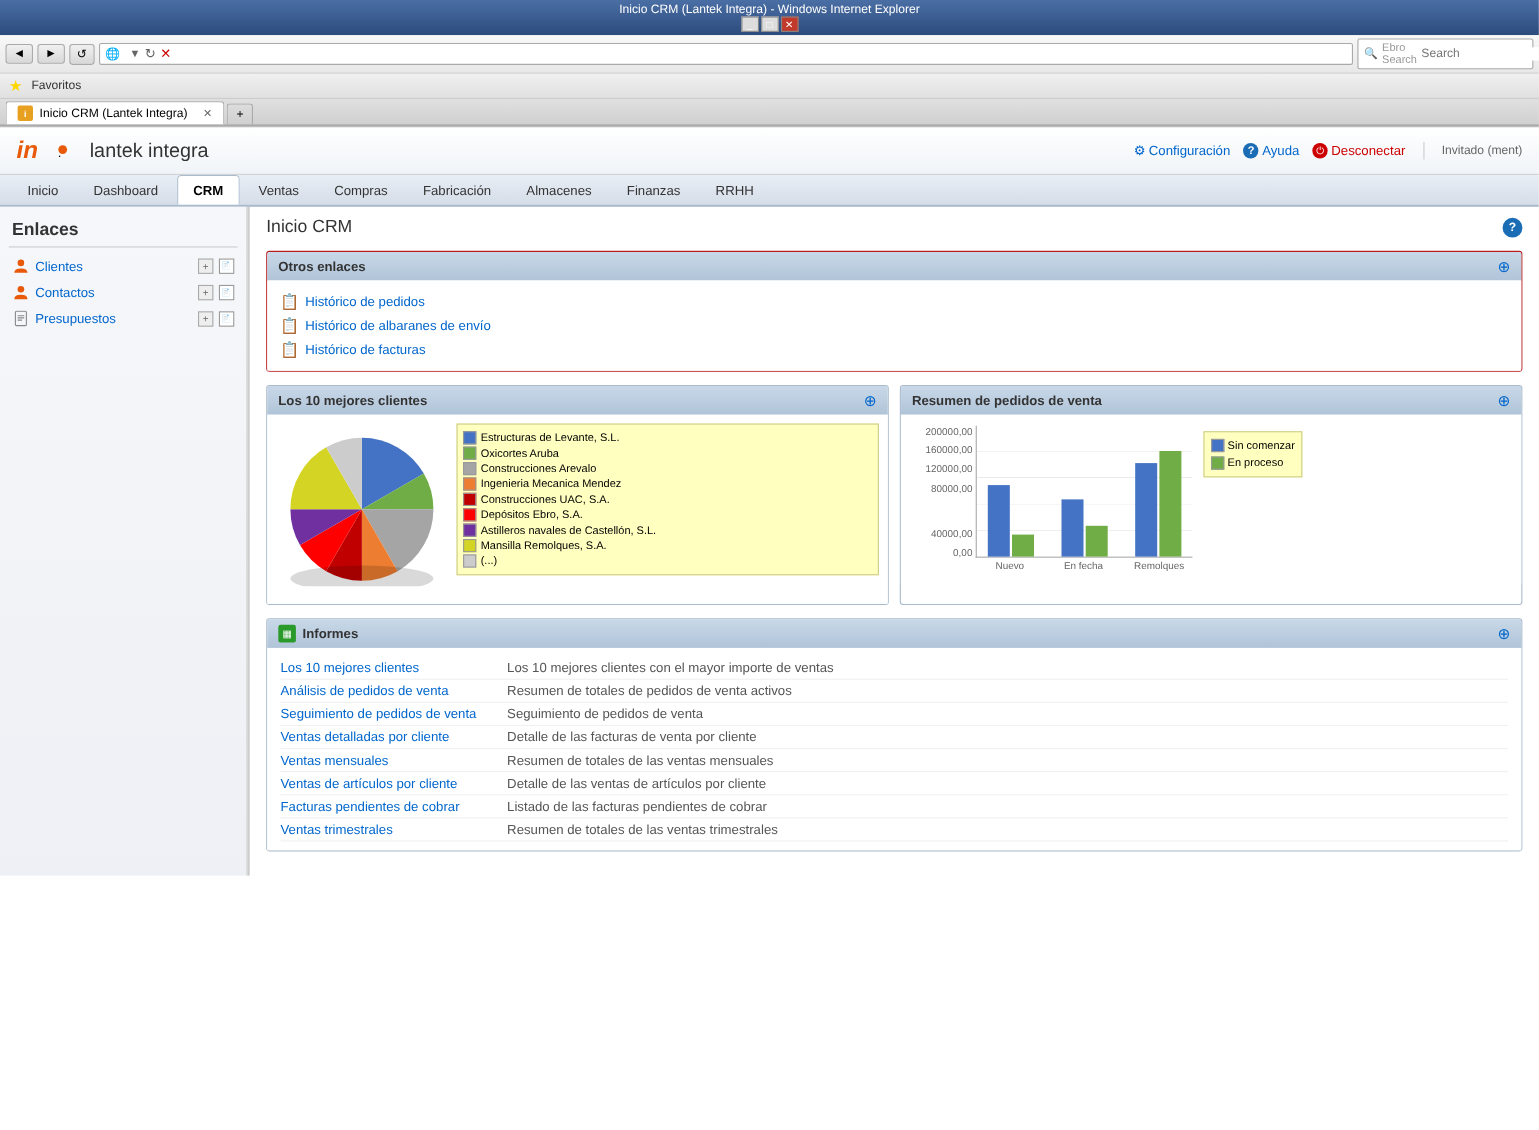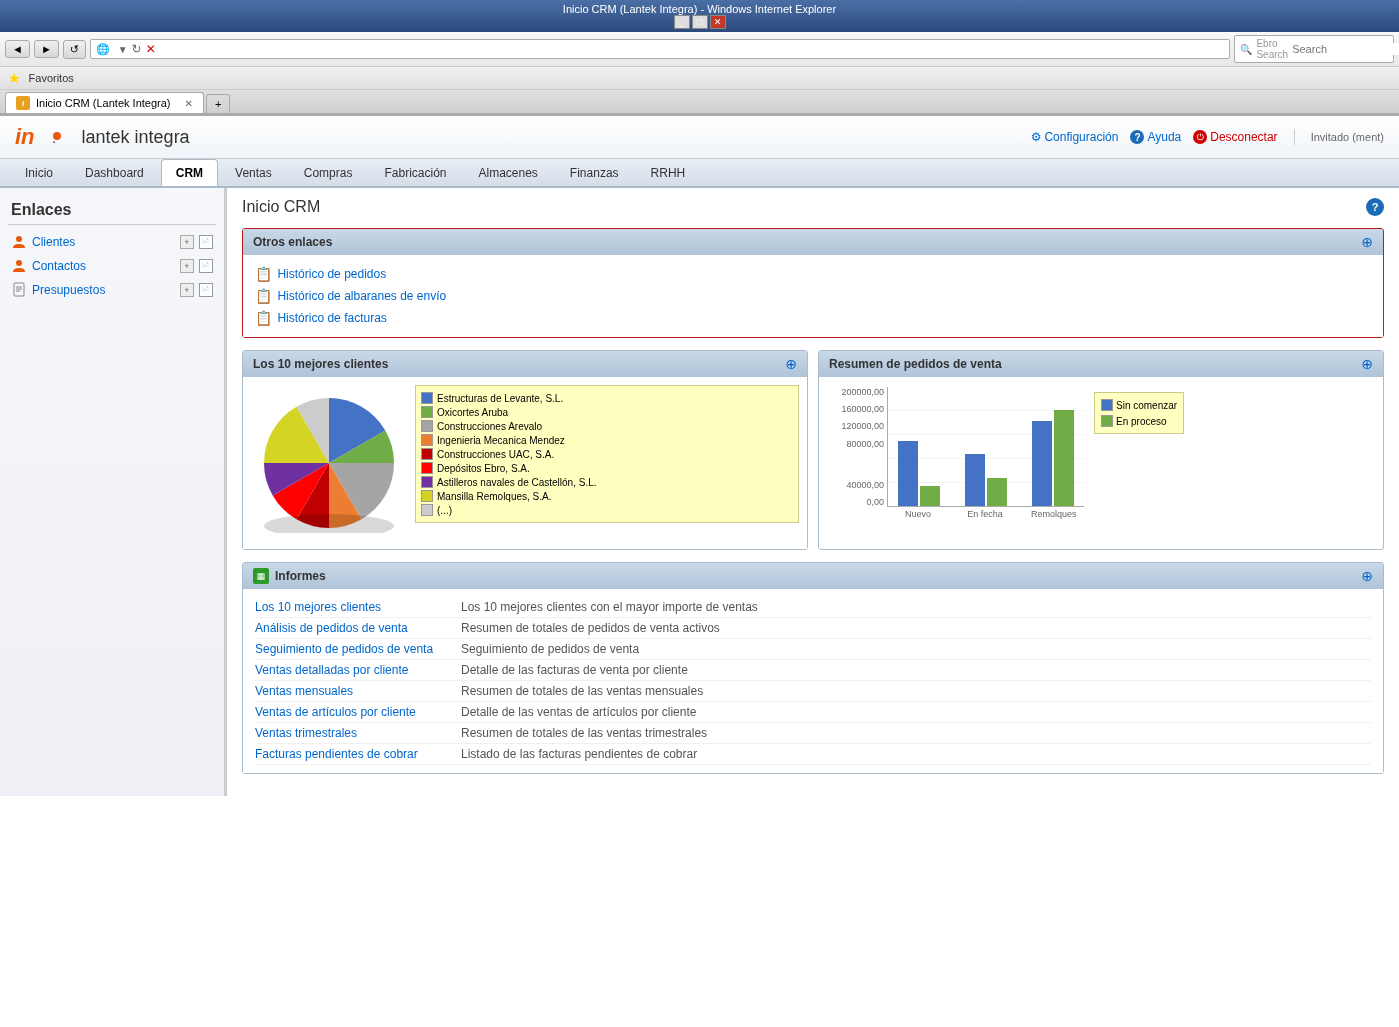"Ventas trimestrales" div.informe-row { order: before "Facturas pendientes de cobrar" -> after "Facturas pendientes de cobrar" }
